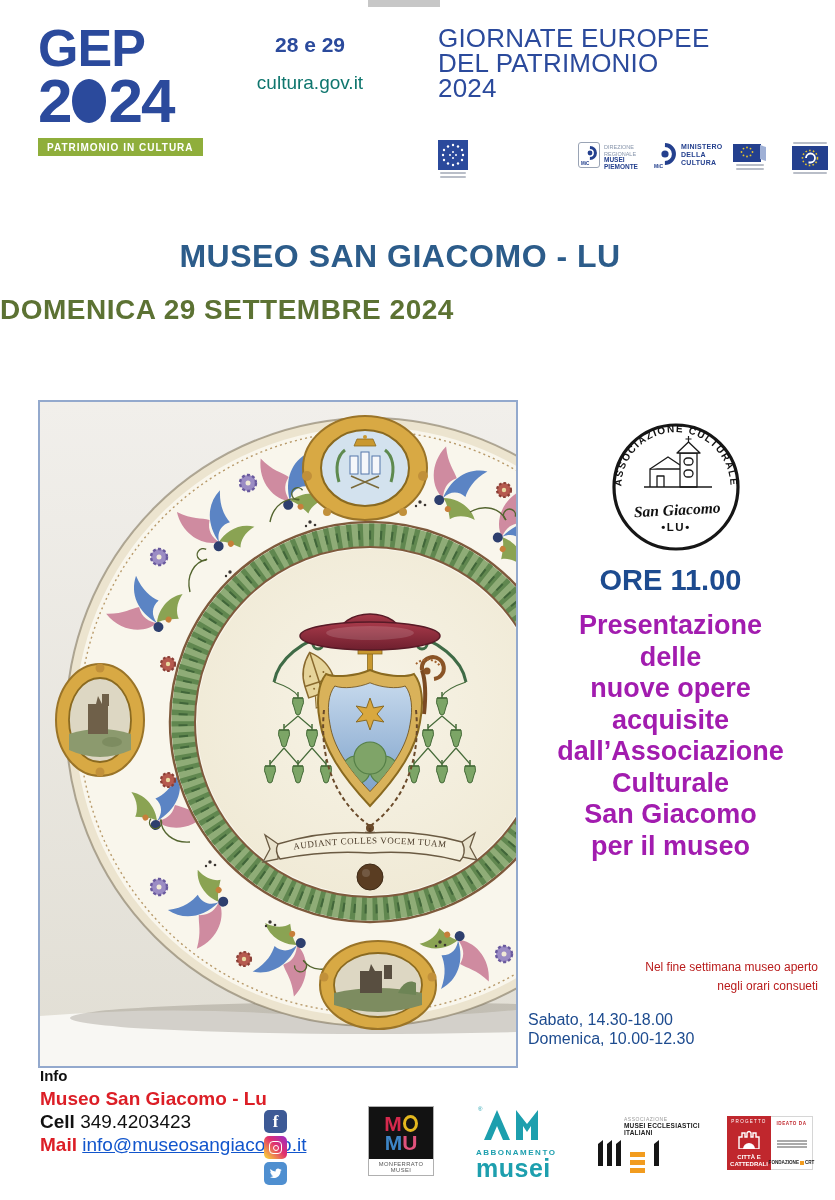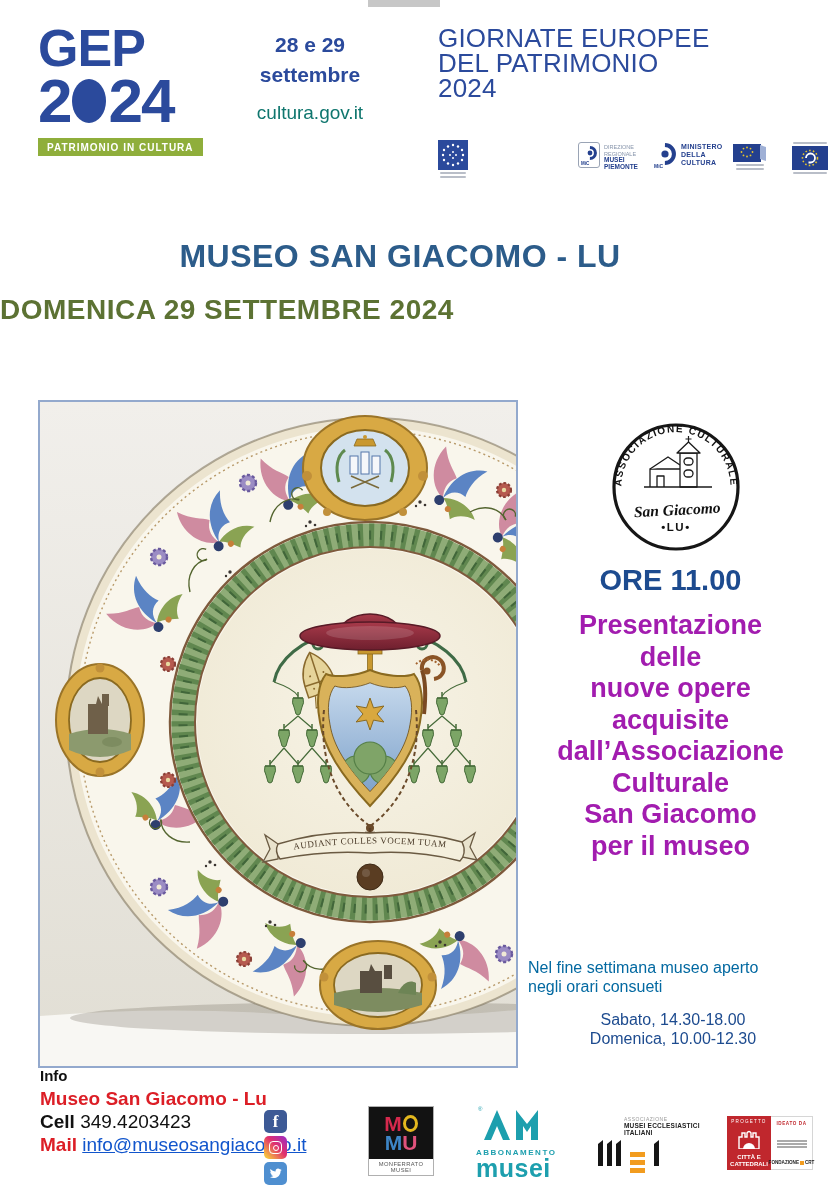"settembre" div.dates-line { html: <div>settembre</div> -> none }
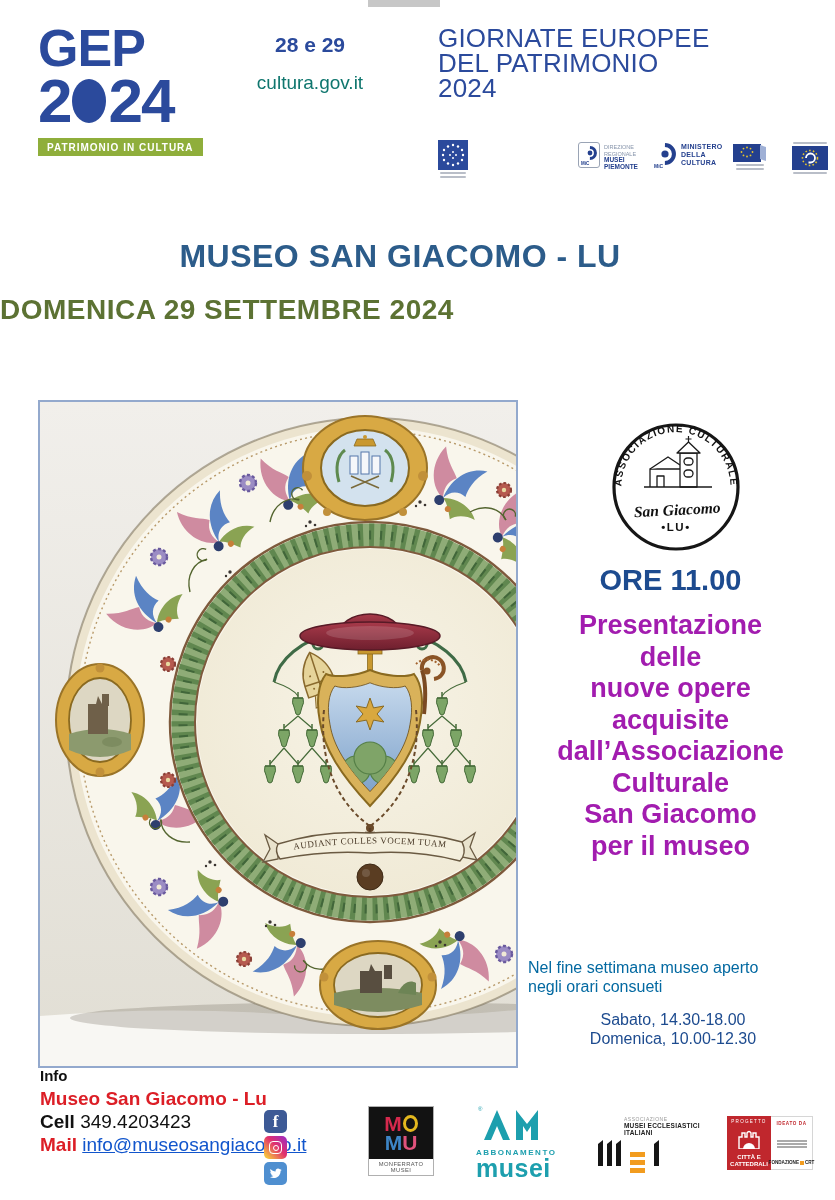"Nel fine settimana museo aperto" .opening-note { color: #0369a1 -> #b91c1c; font-size: 16px -> 12px; text-align: left -> right }
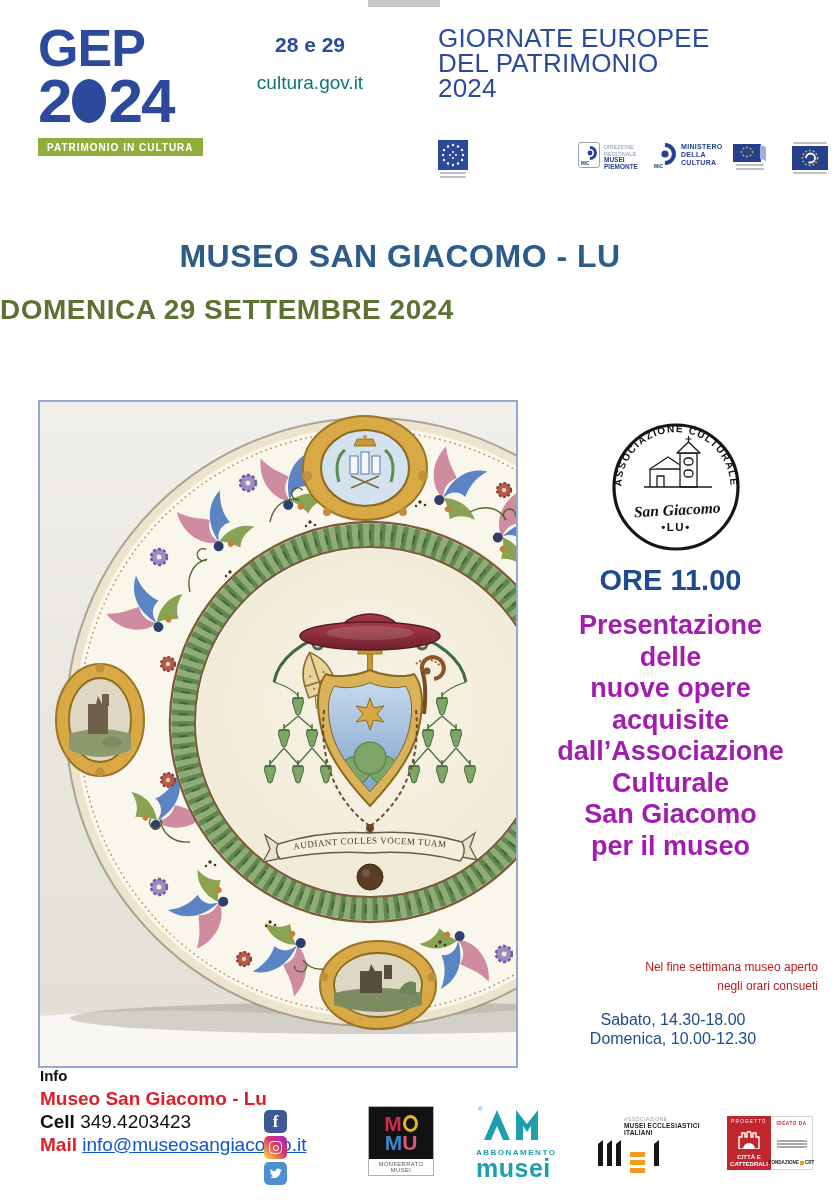"Sabato, 14.30-18.00" .opening-hours { text-align: center -> left }
